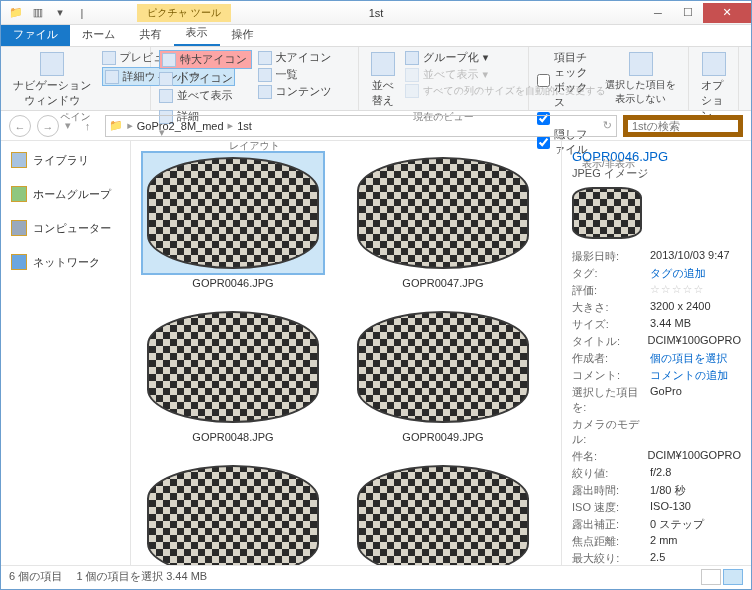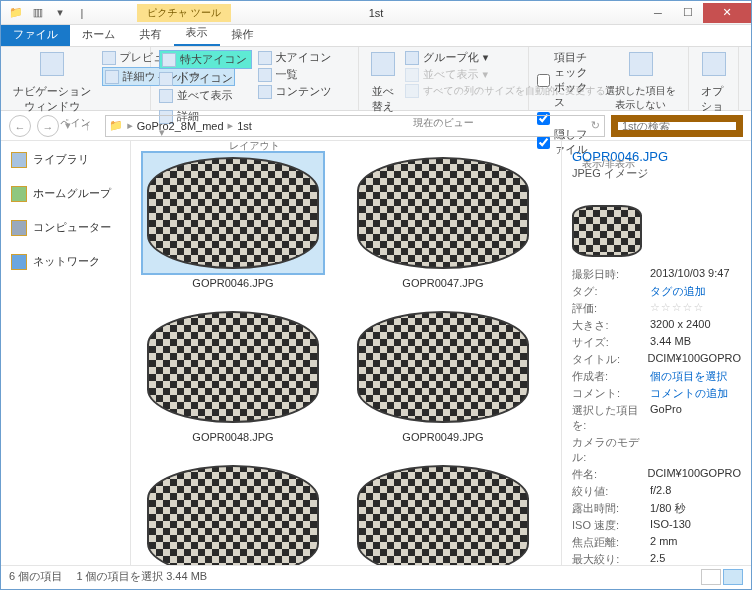"特大アイコン" div.sr { background: #5eead4 -> #fca5a5 }
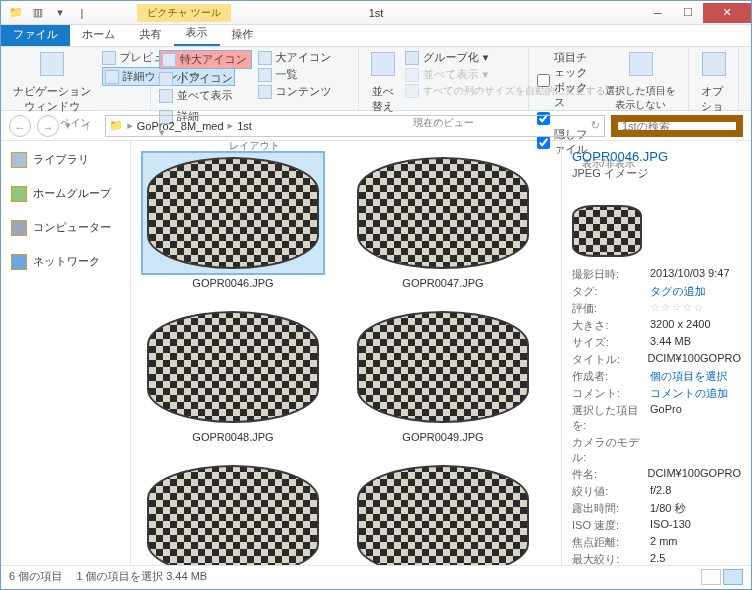"ナビゲーション" .bigbtn { gap: 8px -> 2px }
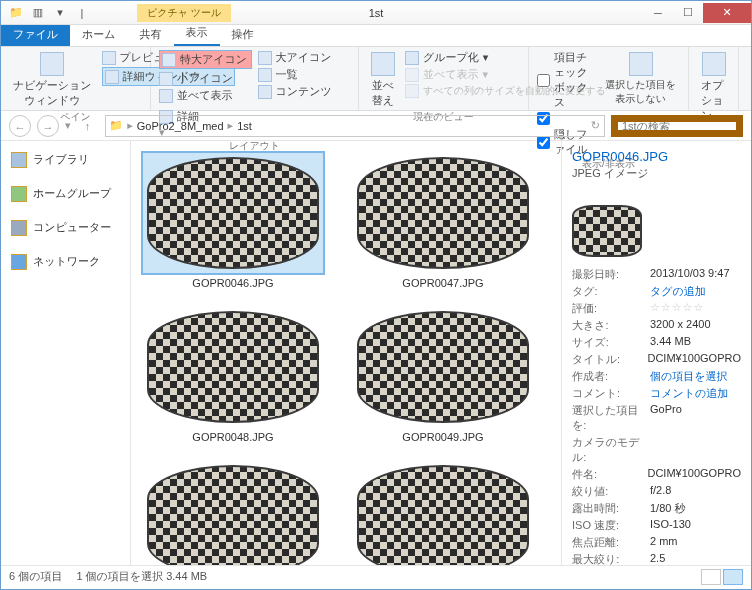"1stの検索" .search { border: 7px solid #a16207 -> 5px solid #a16207; width: 132px -> 120px }
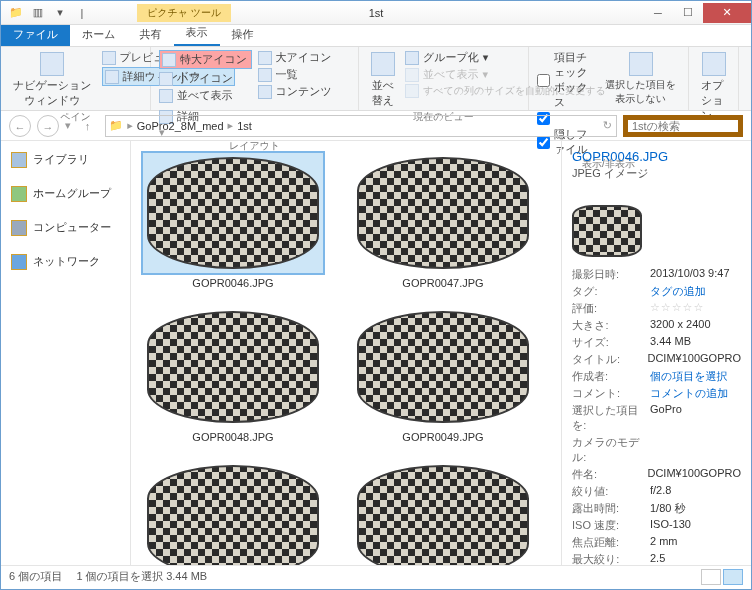"ライブラリ" .nav-item { align-items: flex-start -> center }
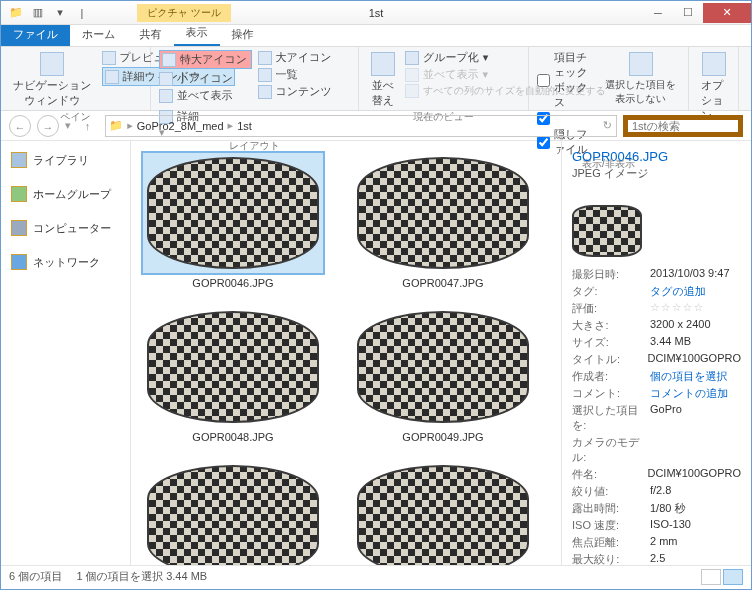"JPEG イメージ" .d-sub { margin-bottom: 24px -> 6px }
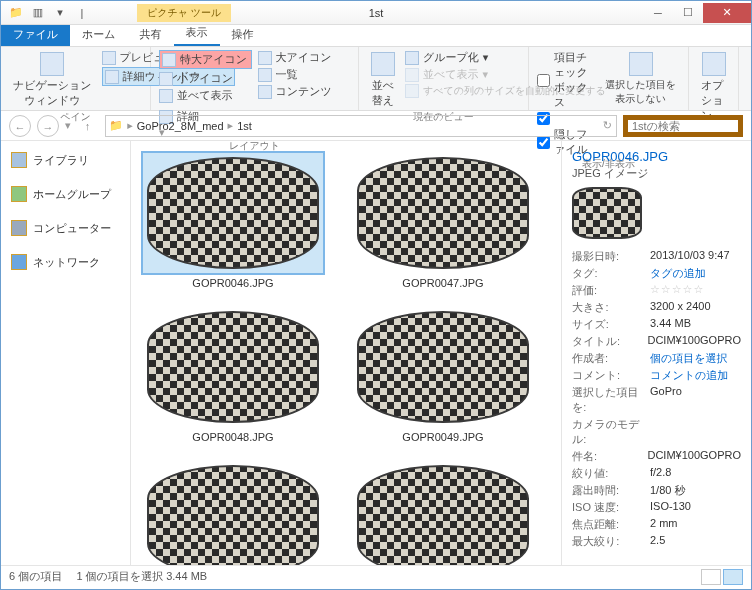"露出補正:" div.d-row { html: none -> <div> <div>露出補正:</div> <div>0 ステップ</div> </div> }
